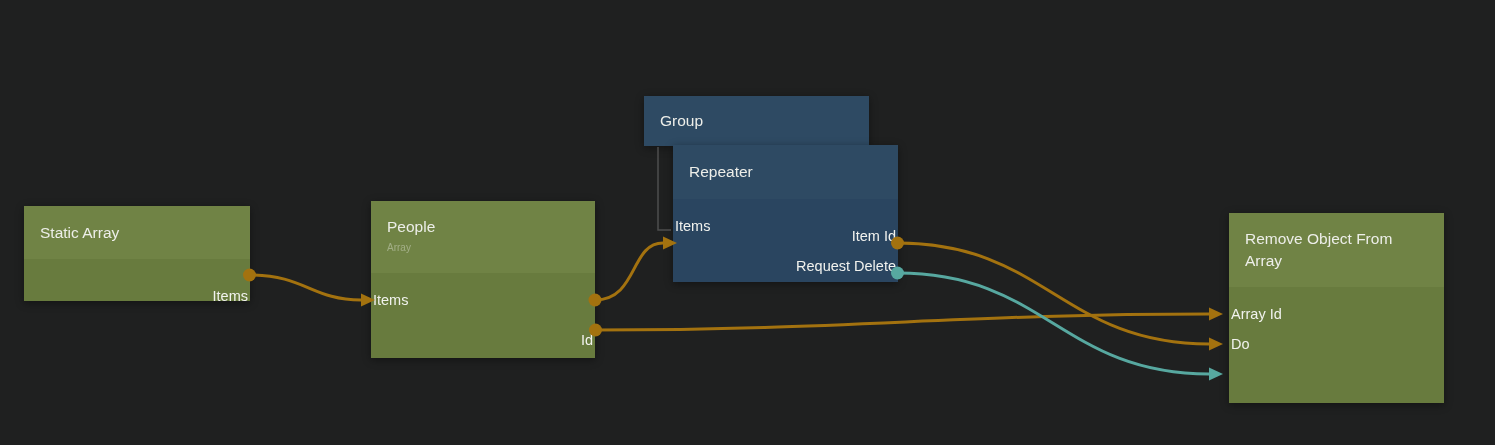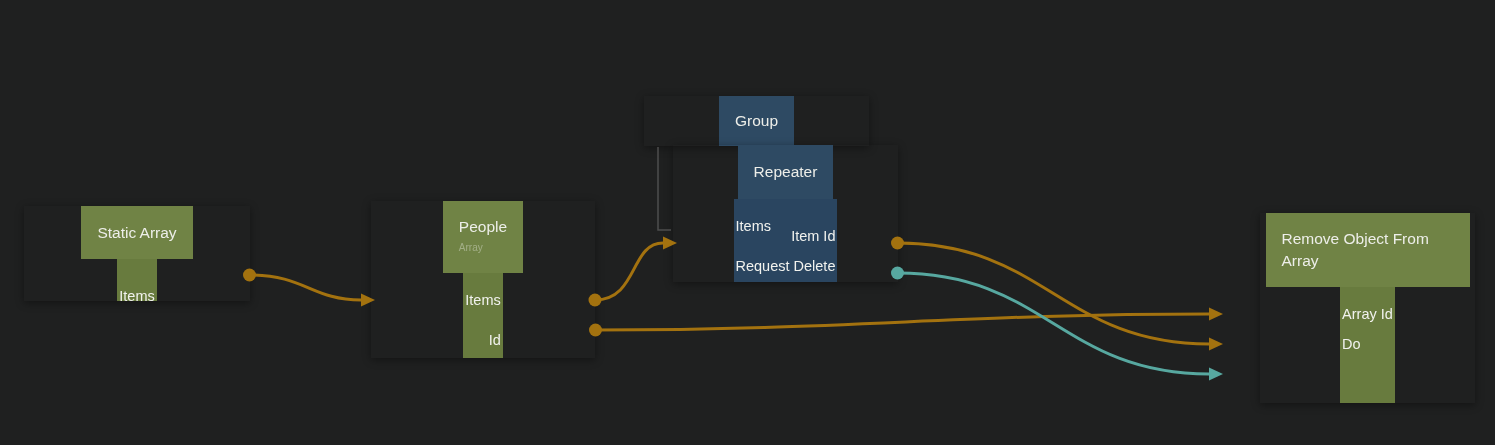"Group" .node { align-items: center -> none }
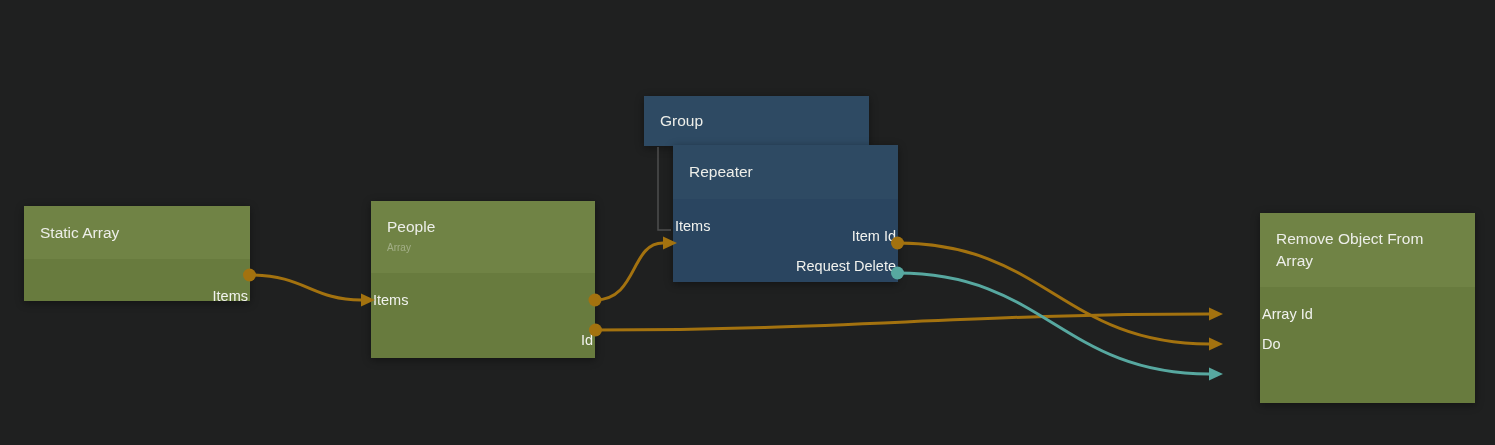"Remove Object From Array" div.node { left: 1260px -> 1229px }
